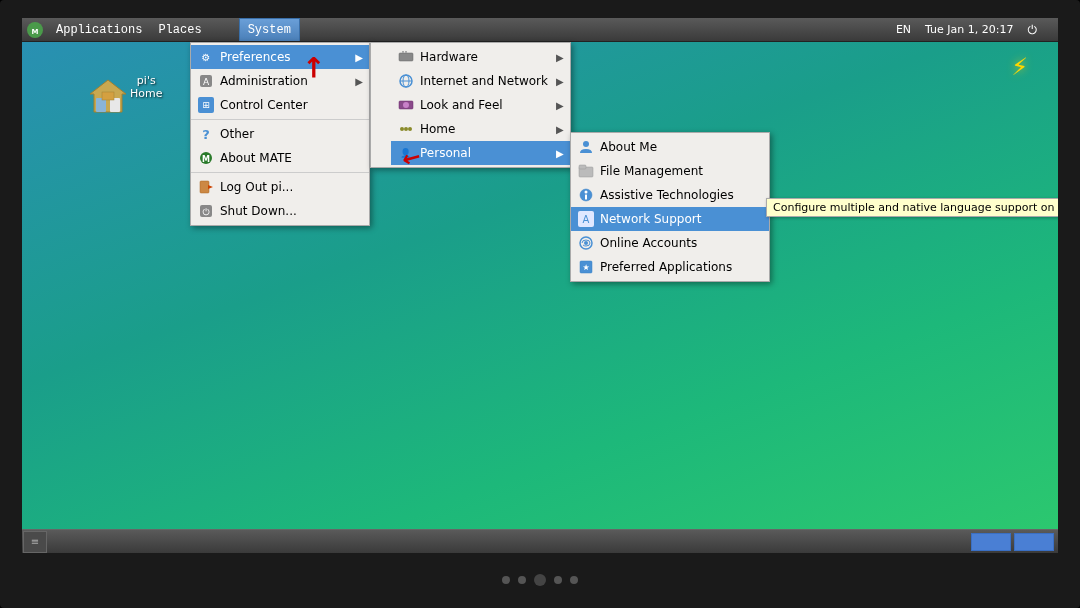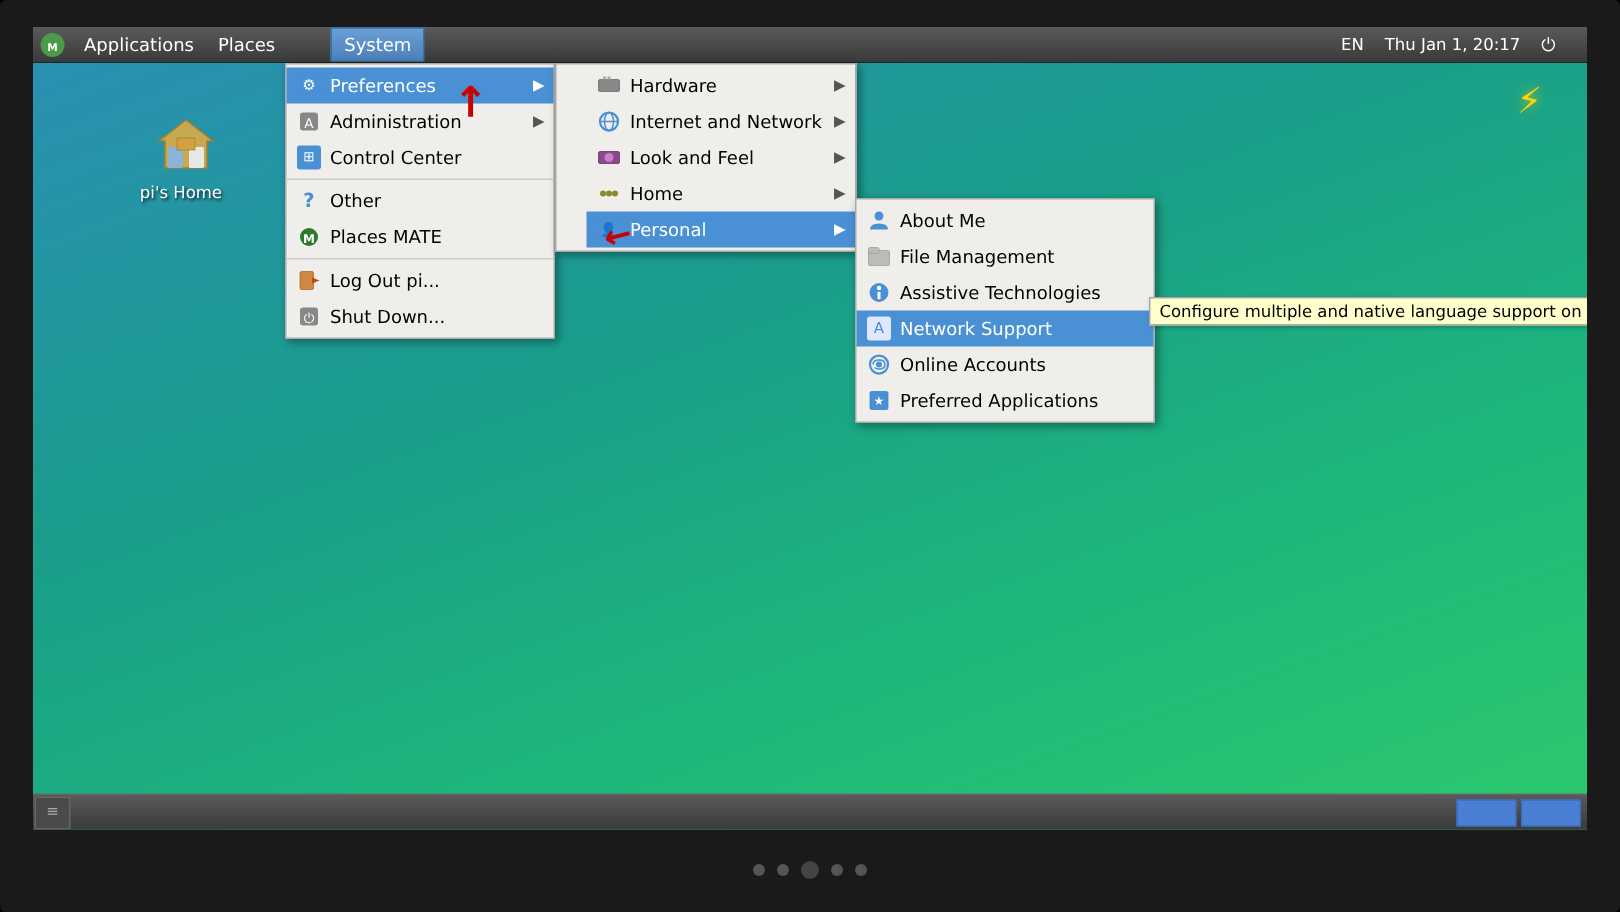"Applications" .taskbar-menu-items { font-family: none -> Liberation Mono, monospace }
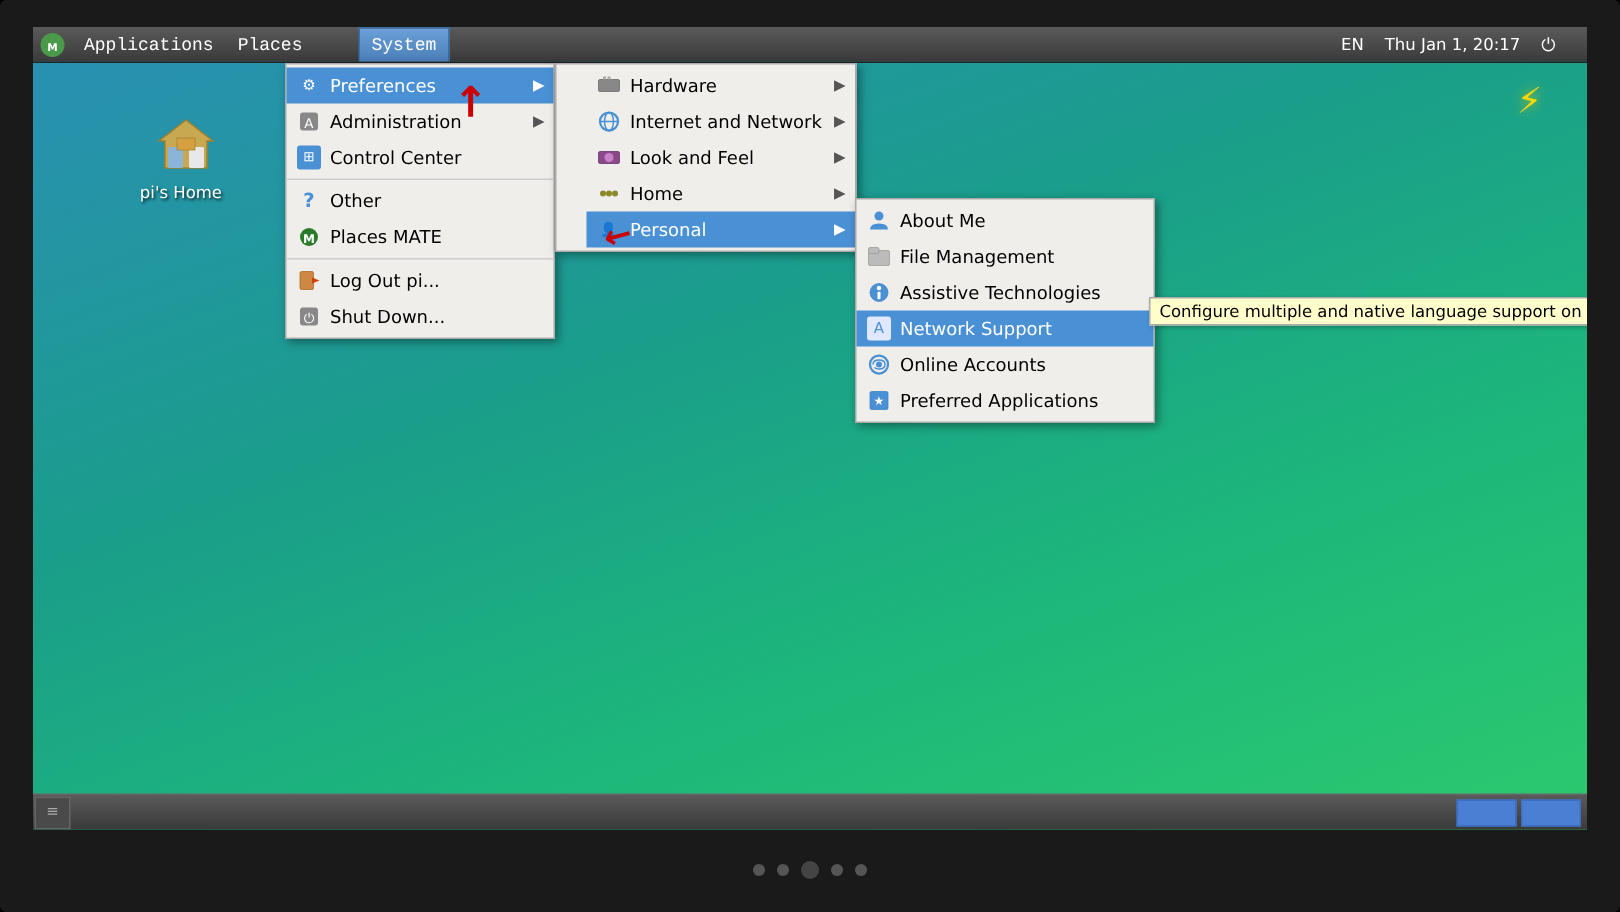"Thu Jan 1, 20:17" span { text: Thu -> Tue }
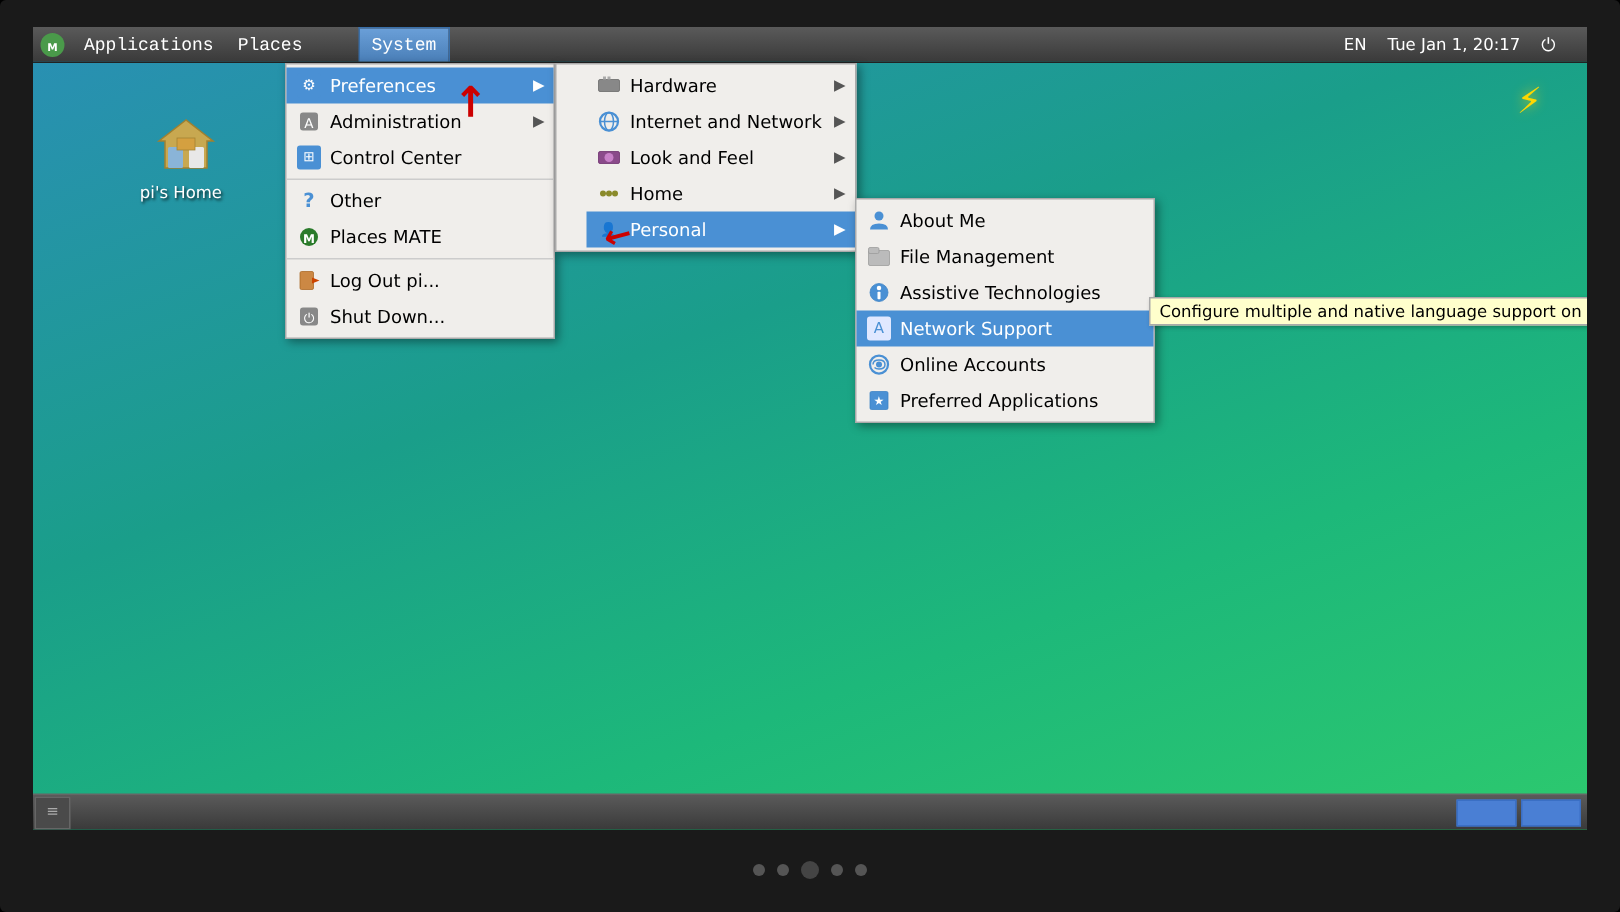"pi's Home" .desktop-icon { align-items: flex-end -> flex-start; flex-direction: column -> none }
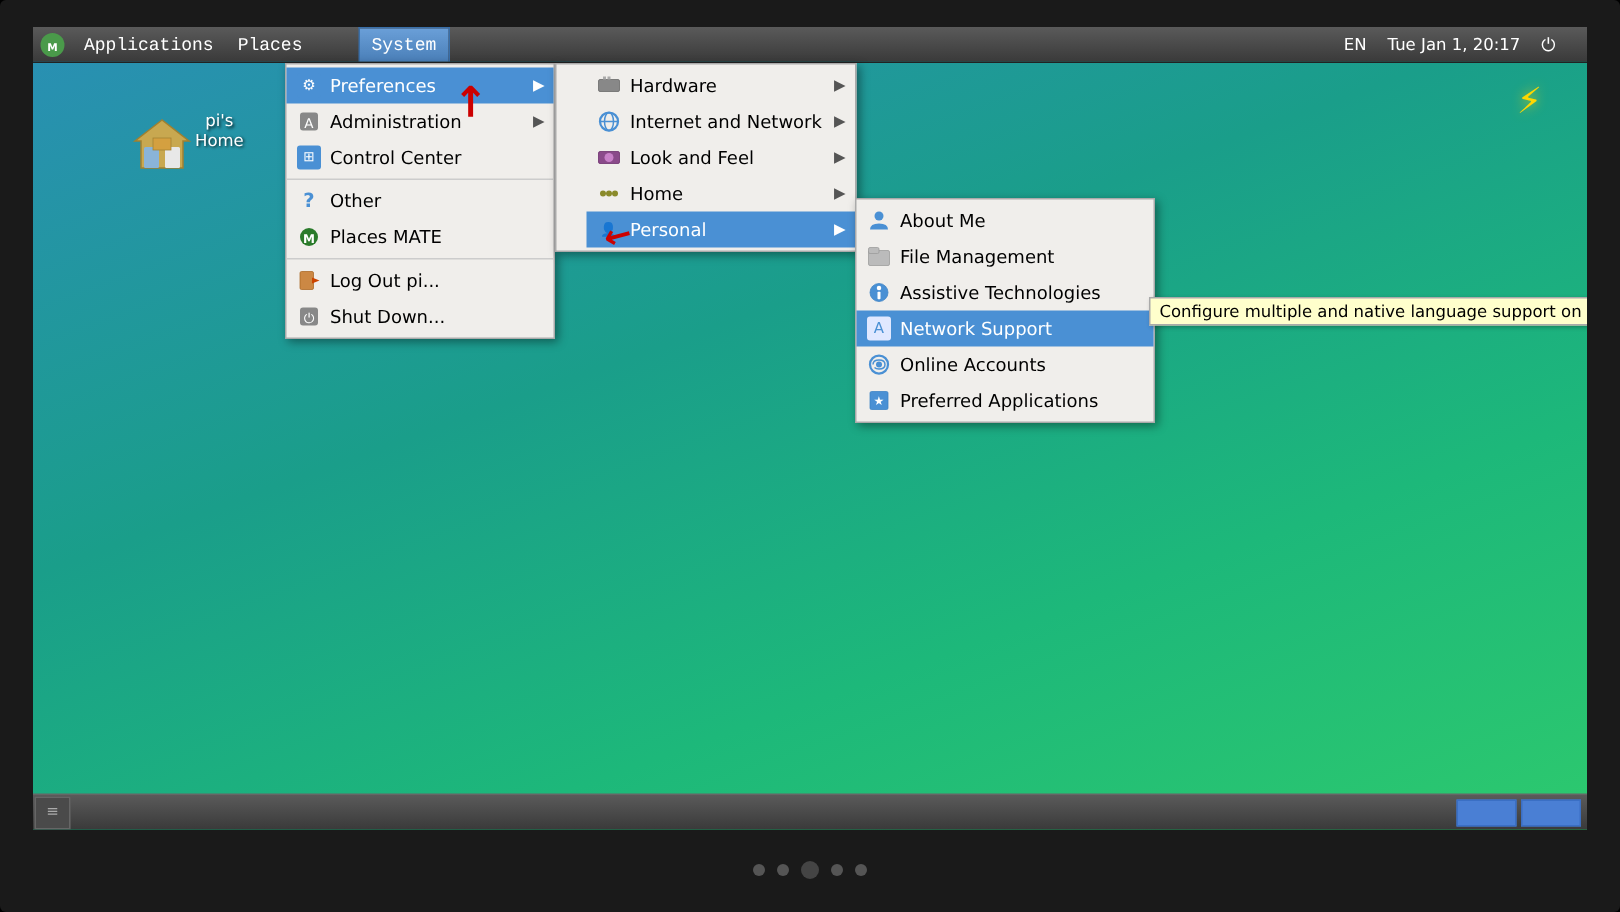"Places MATE" span.item-label { text: Places -> About }
